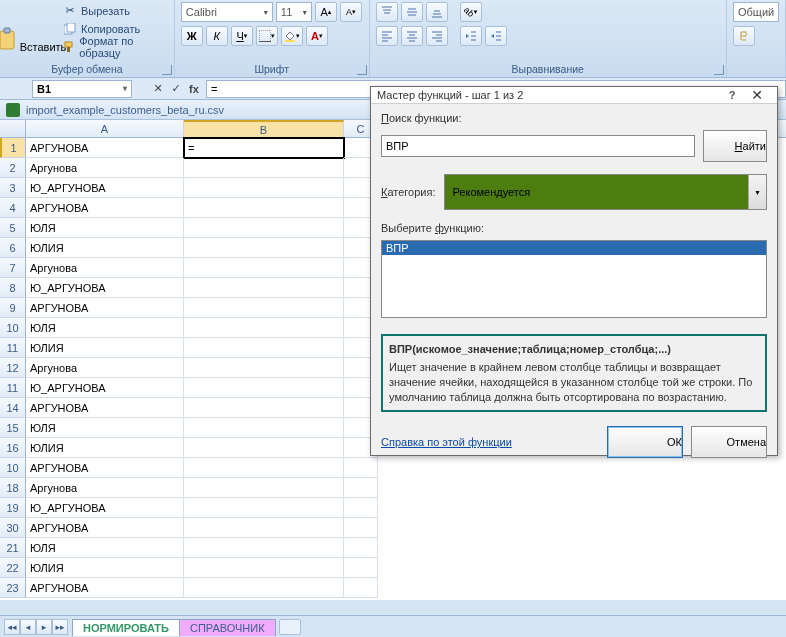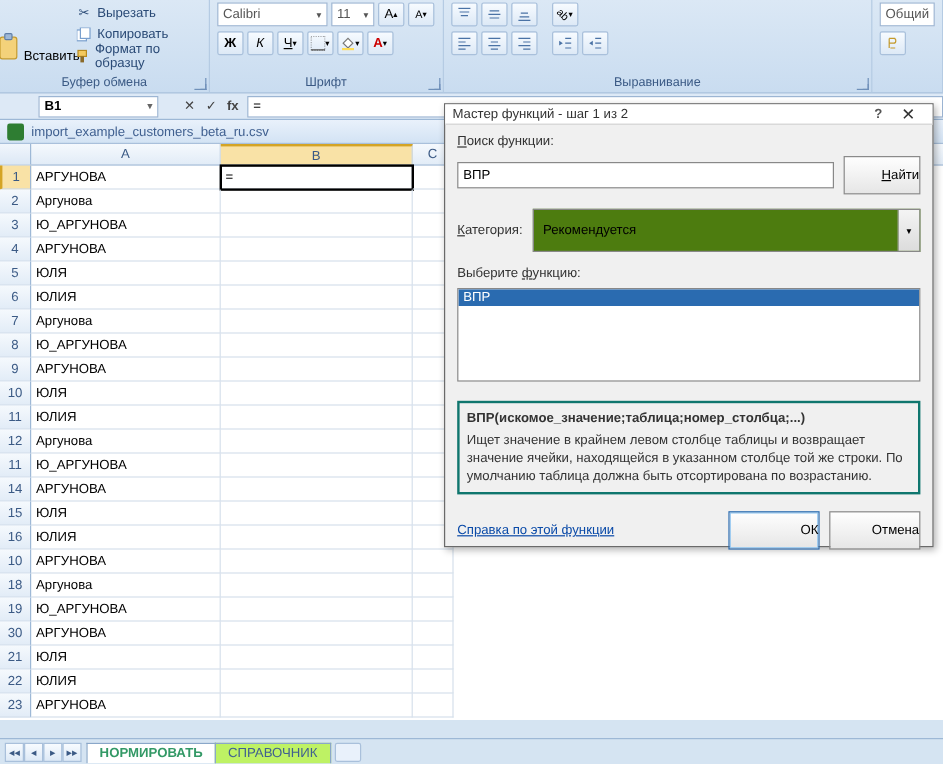"СПРАВОЧНИК" .tab.inactive { background: #bef264 -> #f0abfc }
